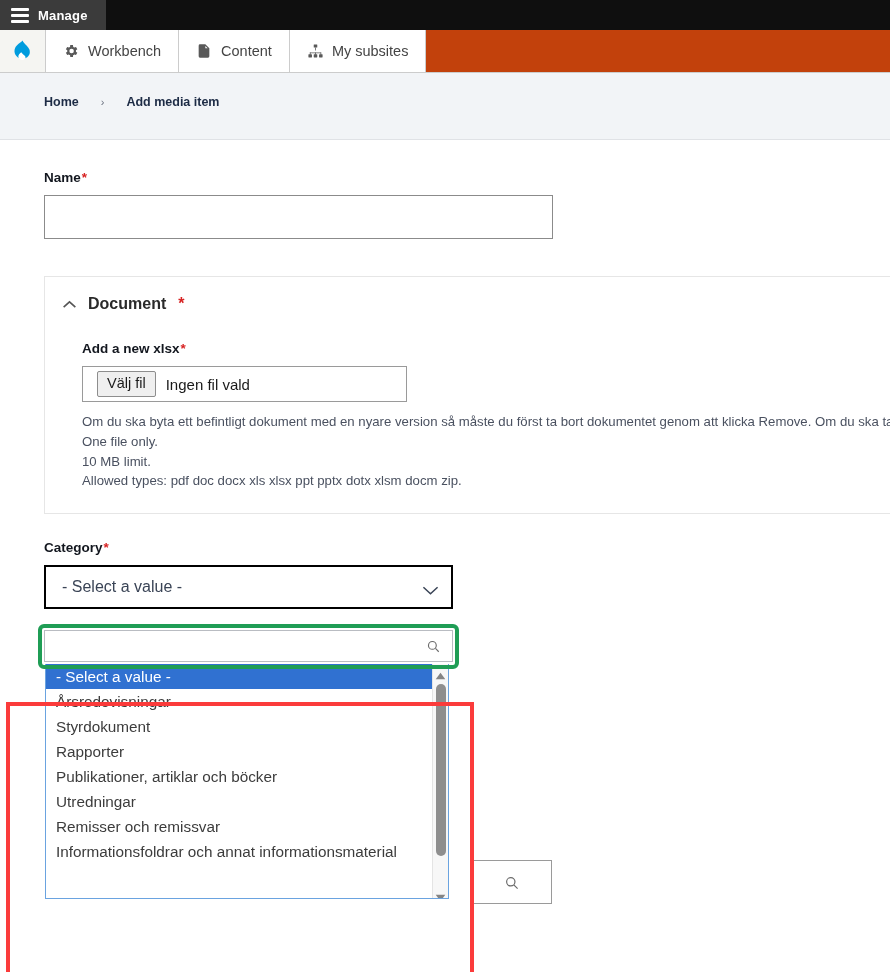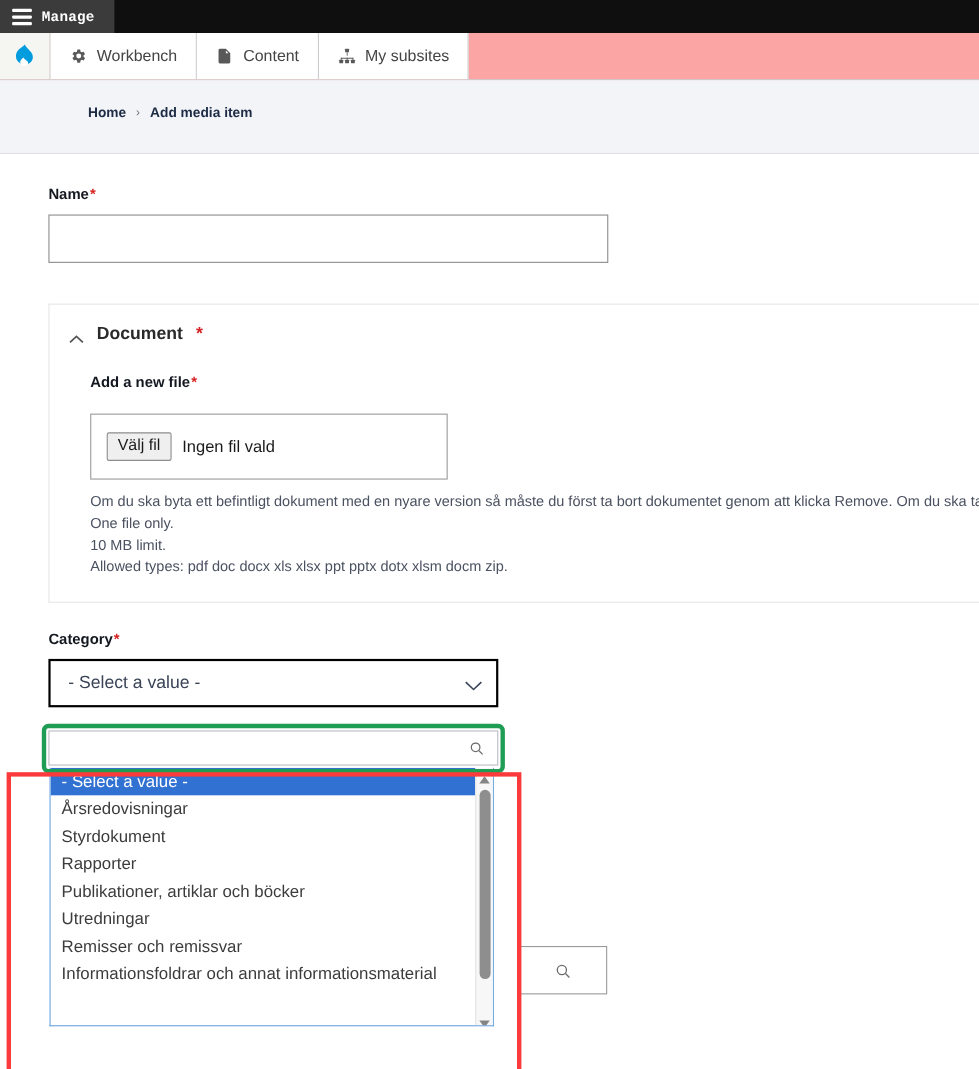"Manage" .admin-toolbar { font-family: Liberation Mono, monospace -> none }
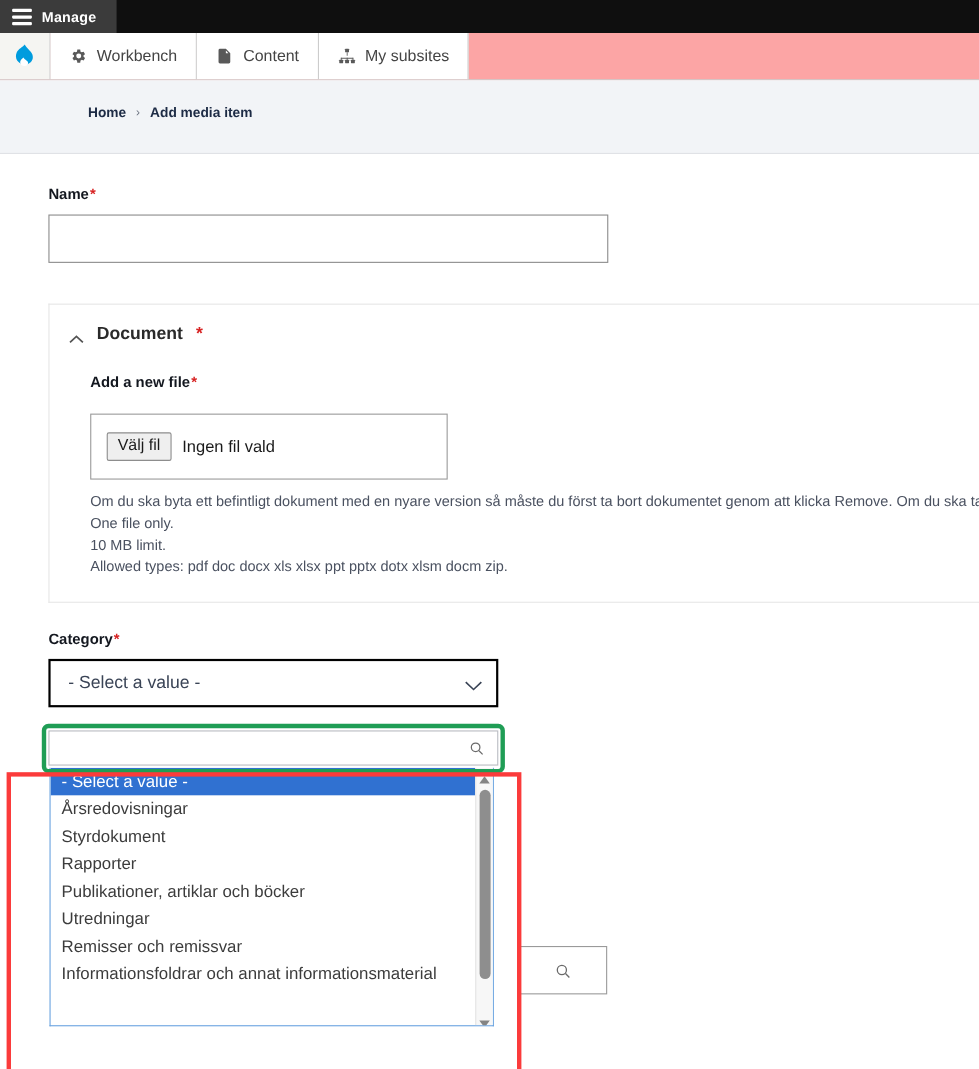"Workbench" .tab-bar { background: #fca5a5 -> #c2410c }
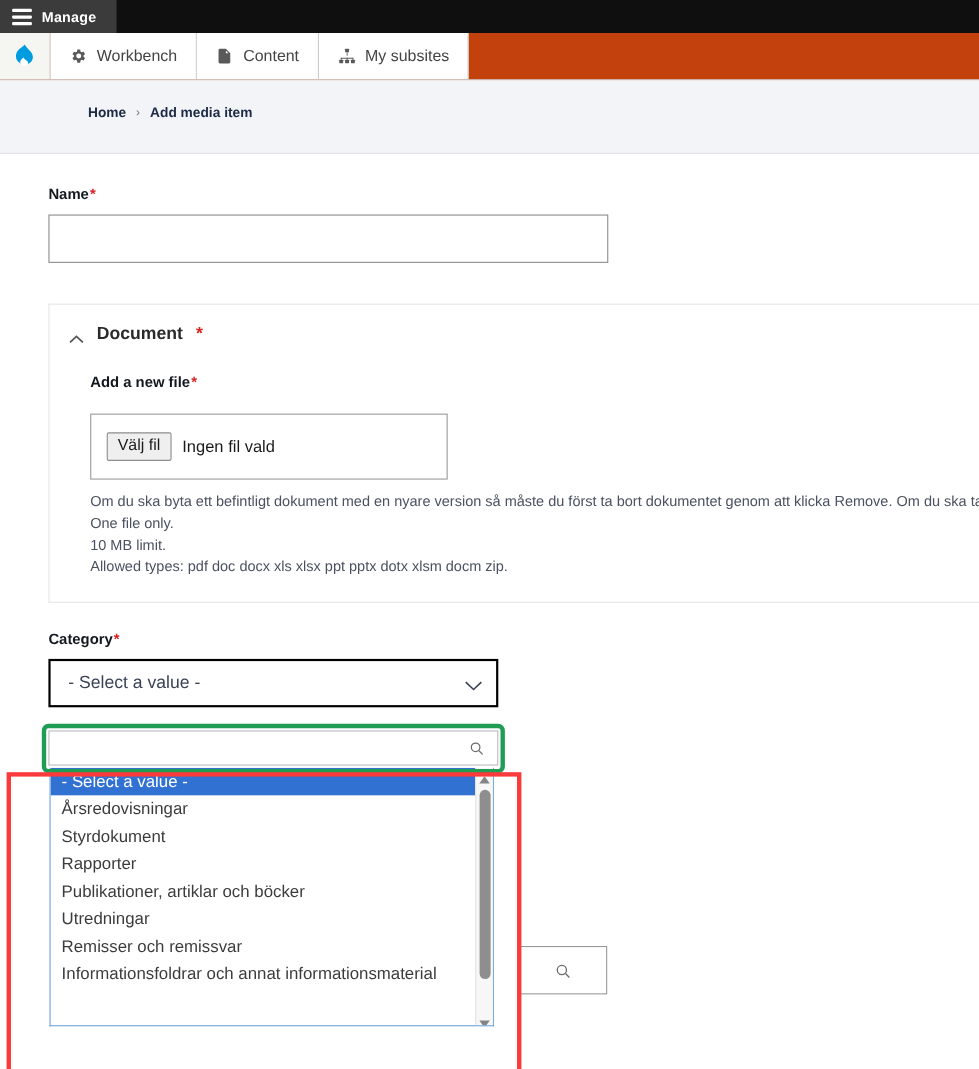"Home" .breadcrumb { gap: 9px -> 22px; margin-left: 36px -> none }
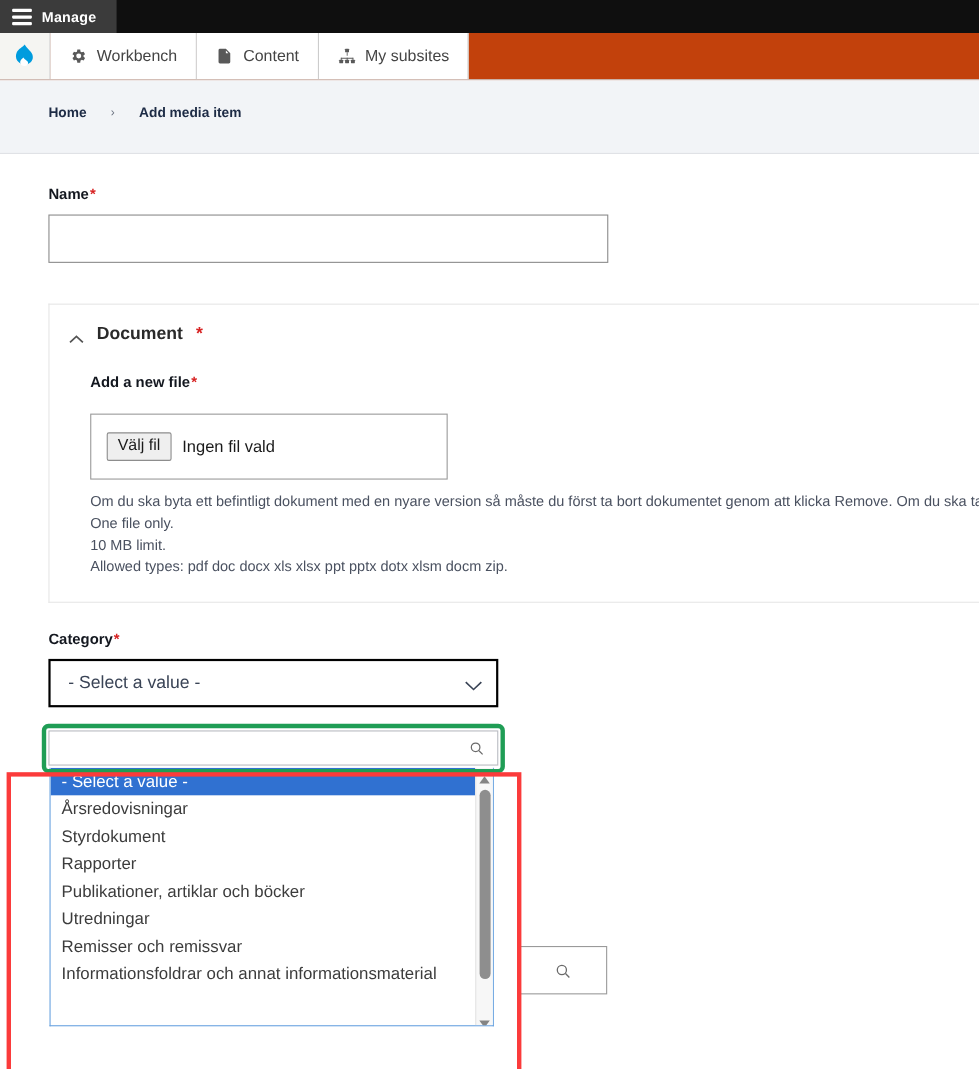"Document" .fieldset-legend { align-items: center -> none }
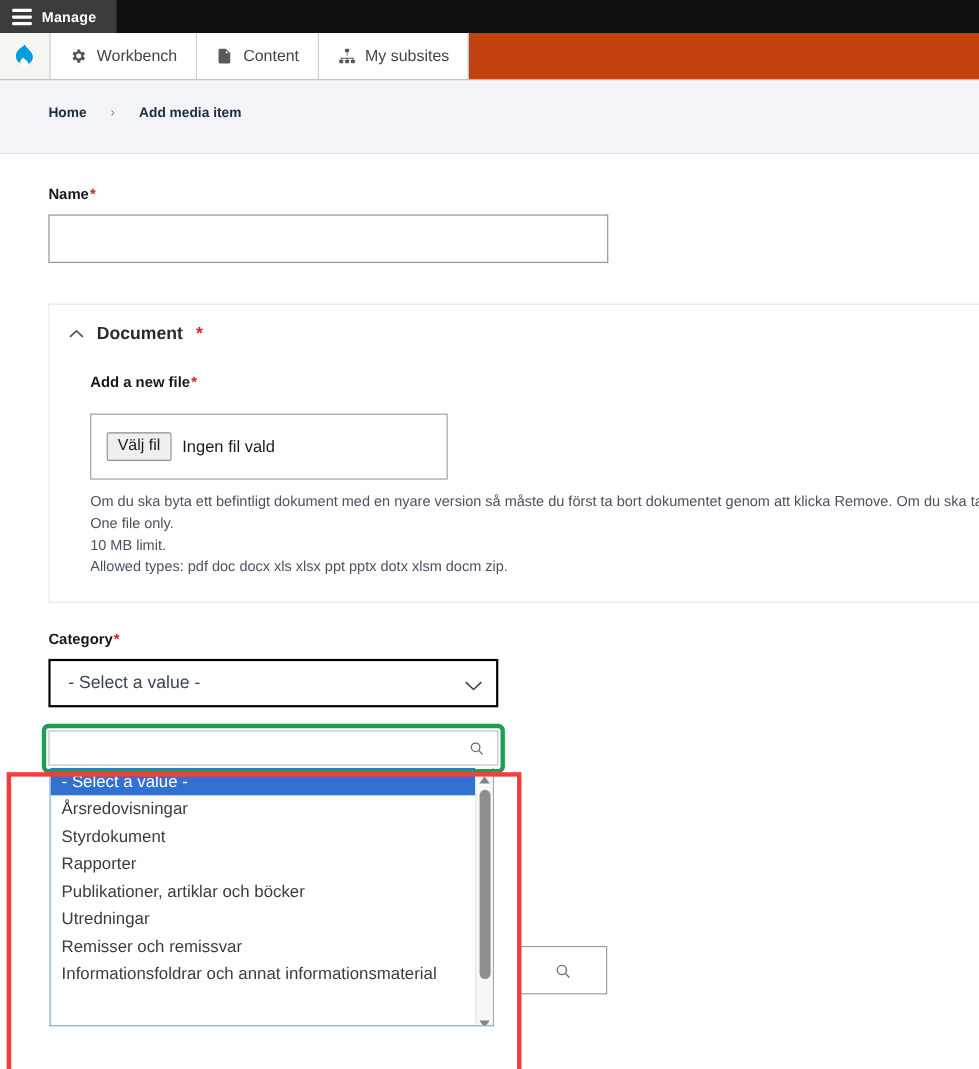"Add a new file" span { text: file -> xlsx }
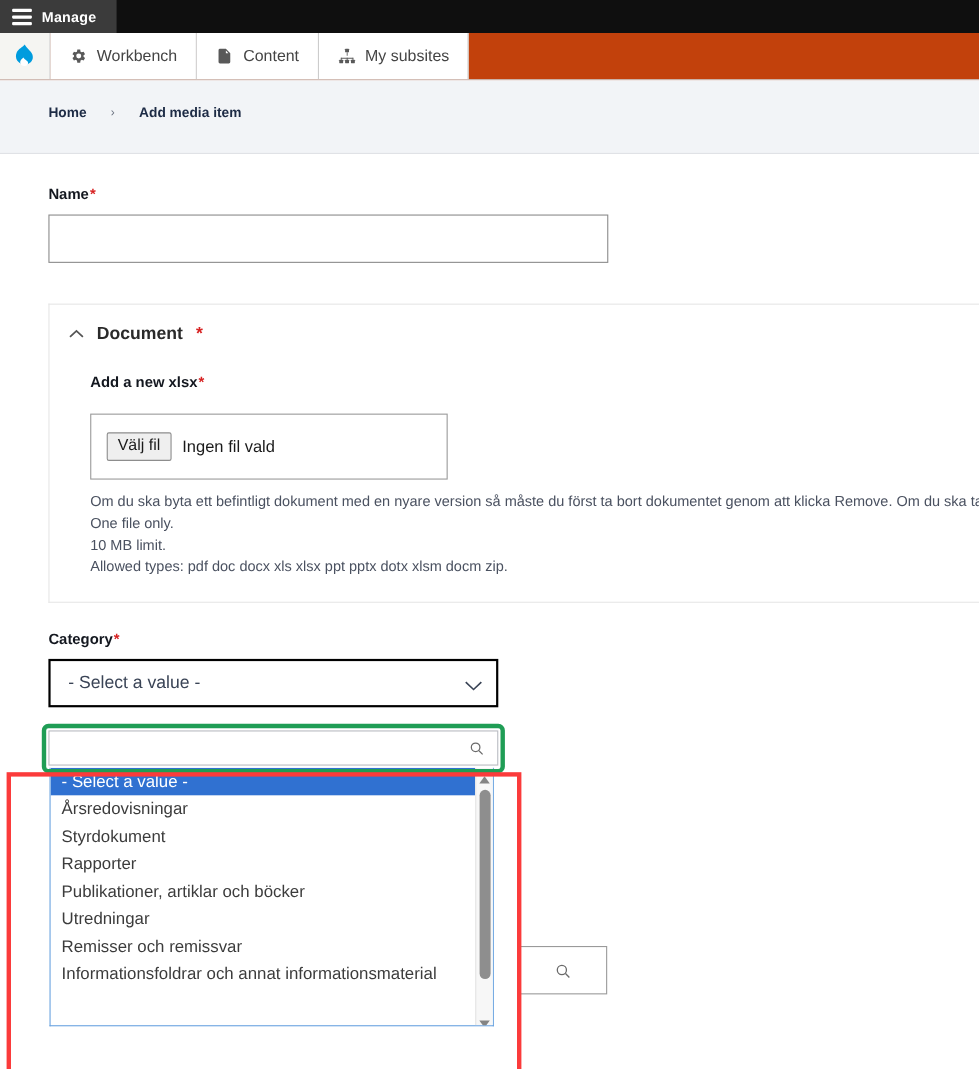"Välj fil" .file-input { height: 60px -> 36px; margin-top: 19px -> 9px }
